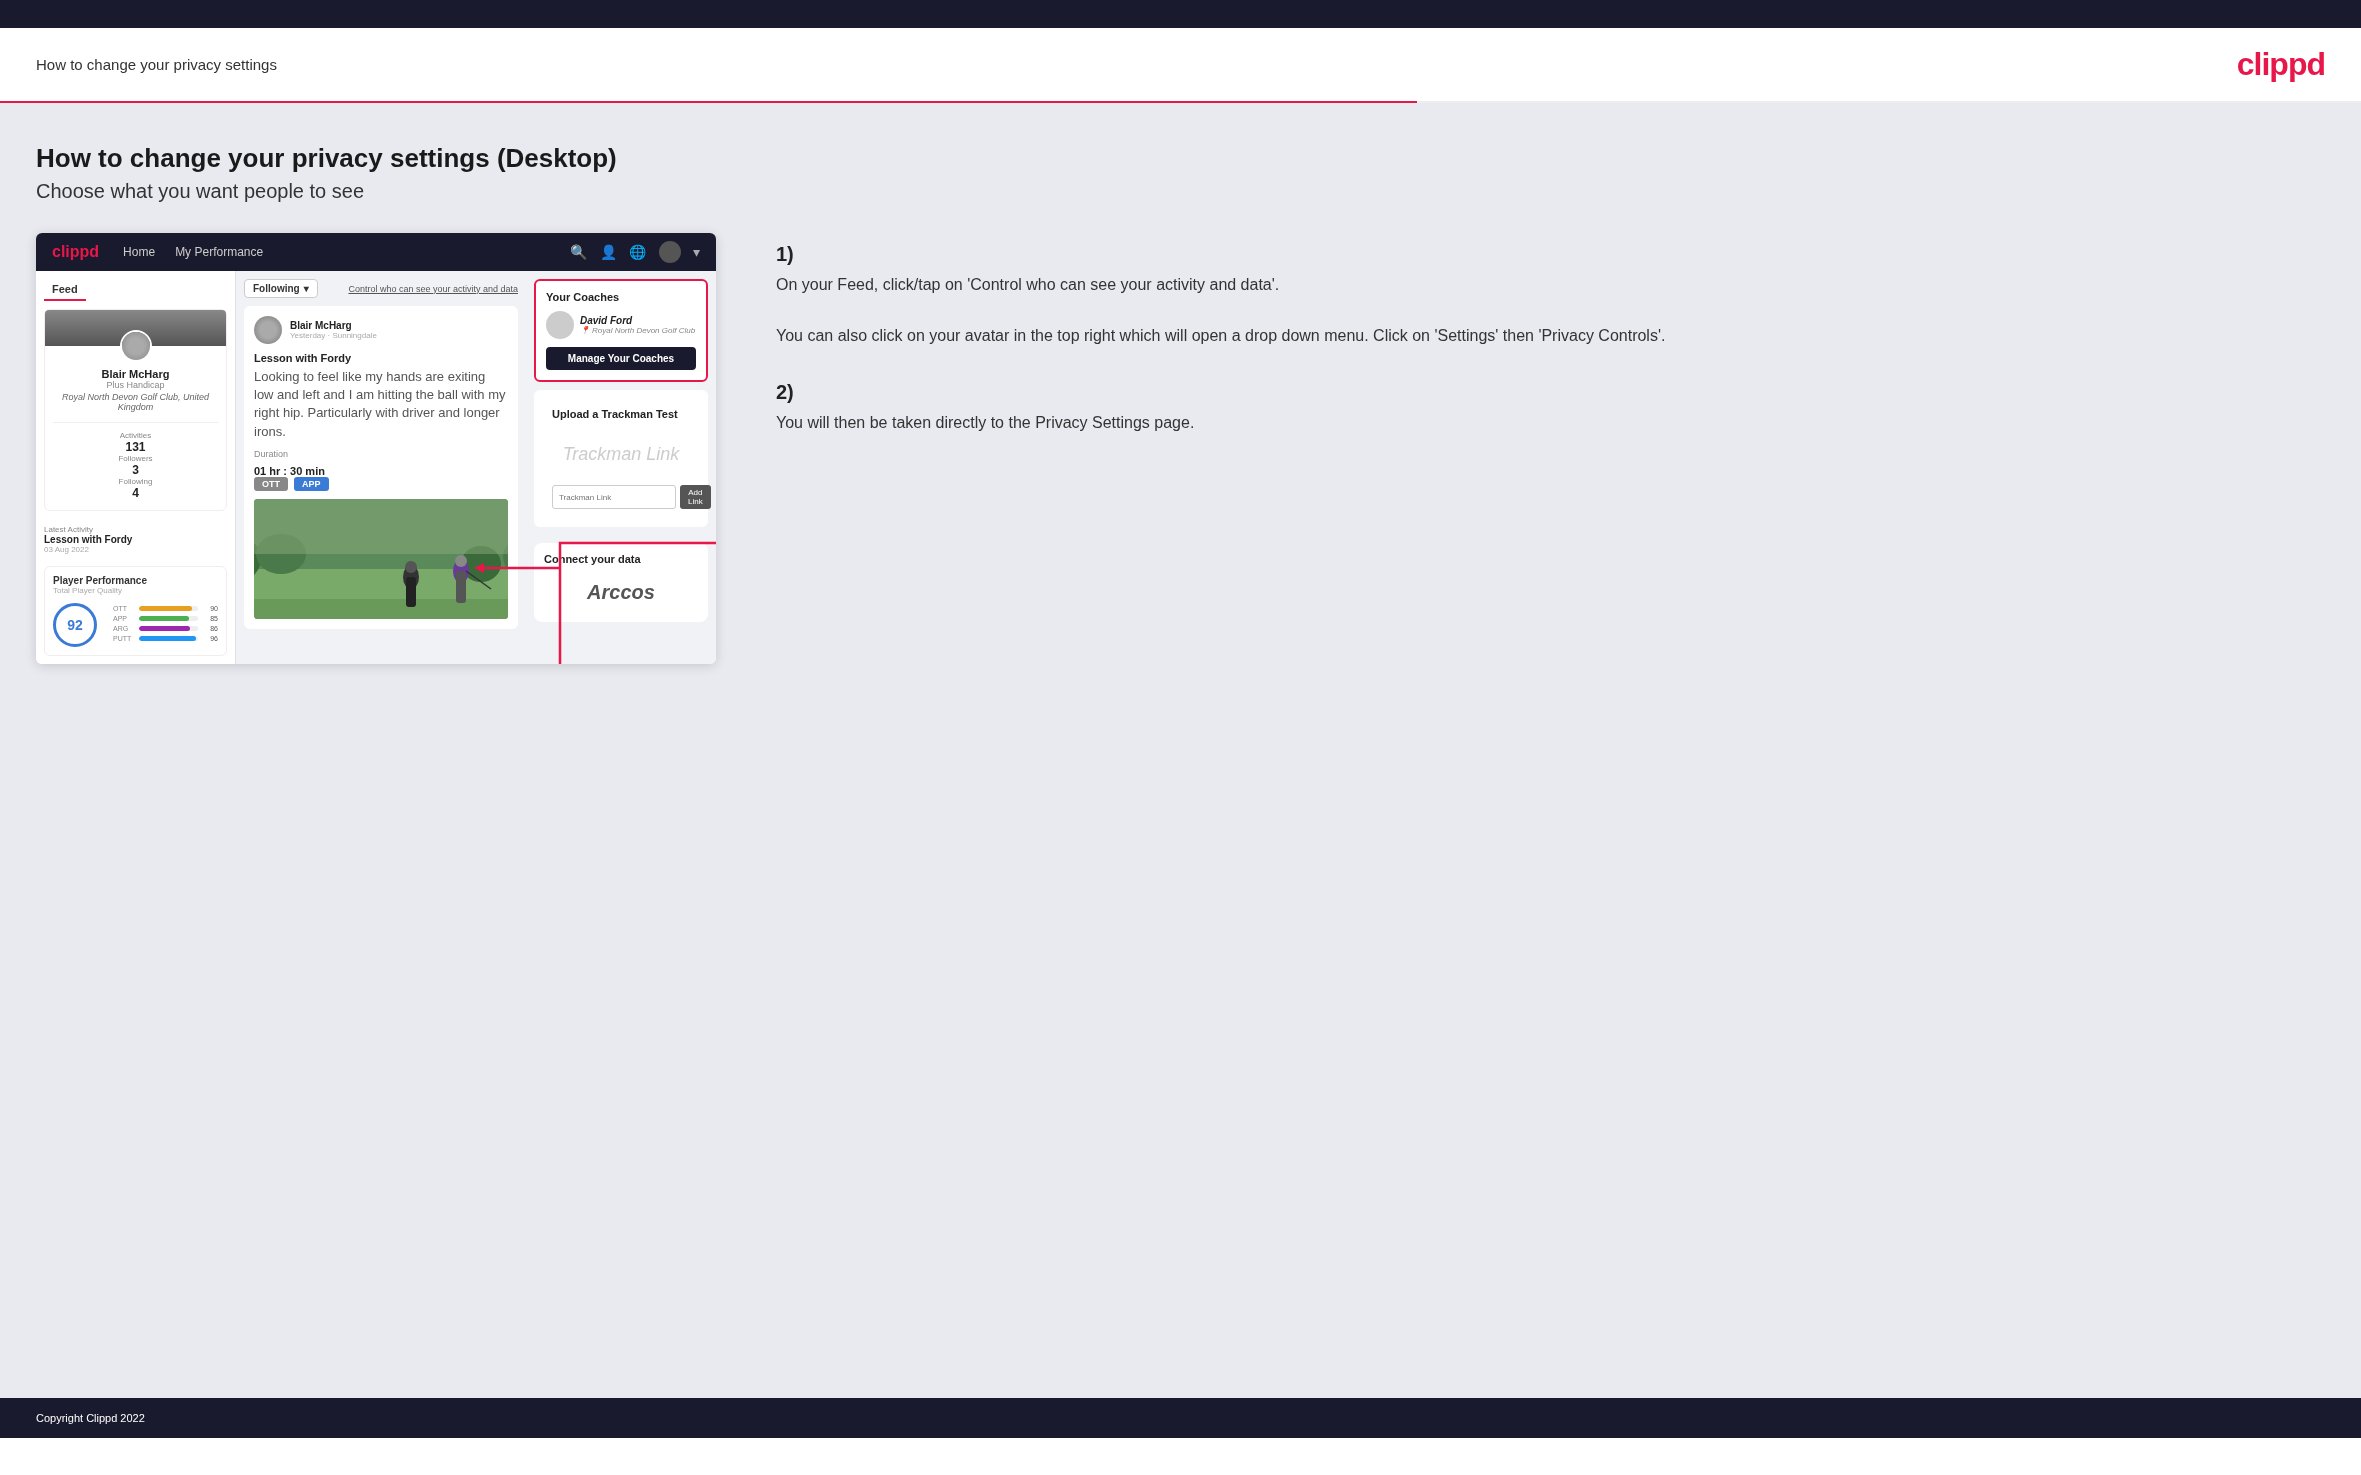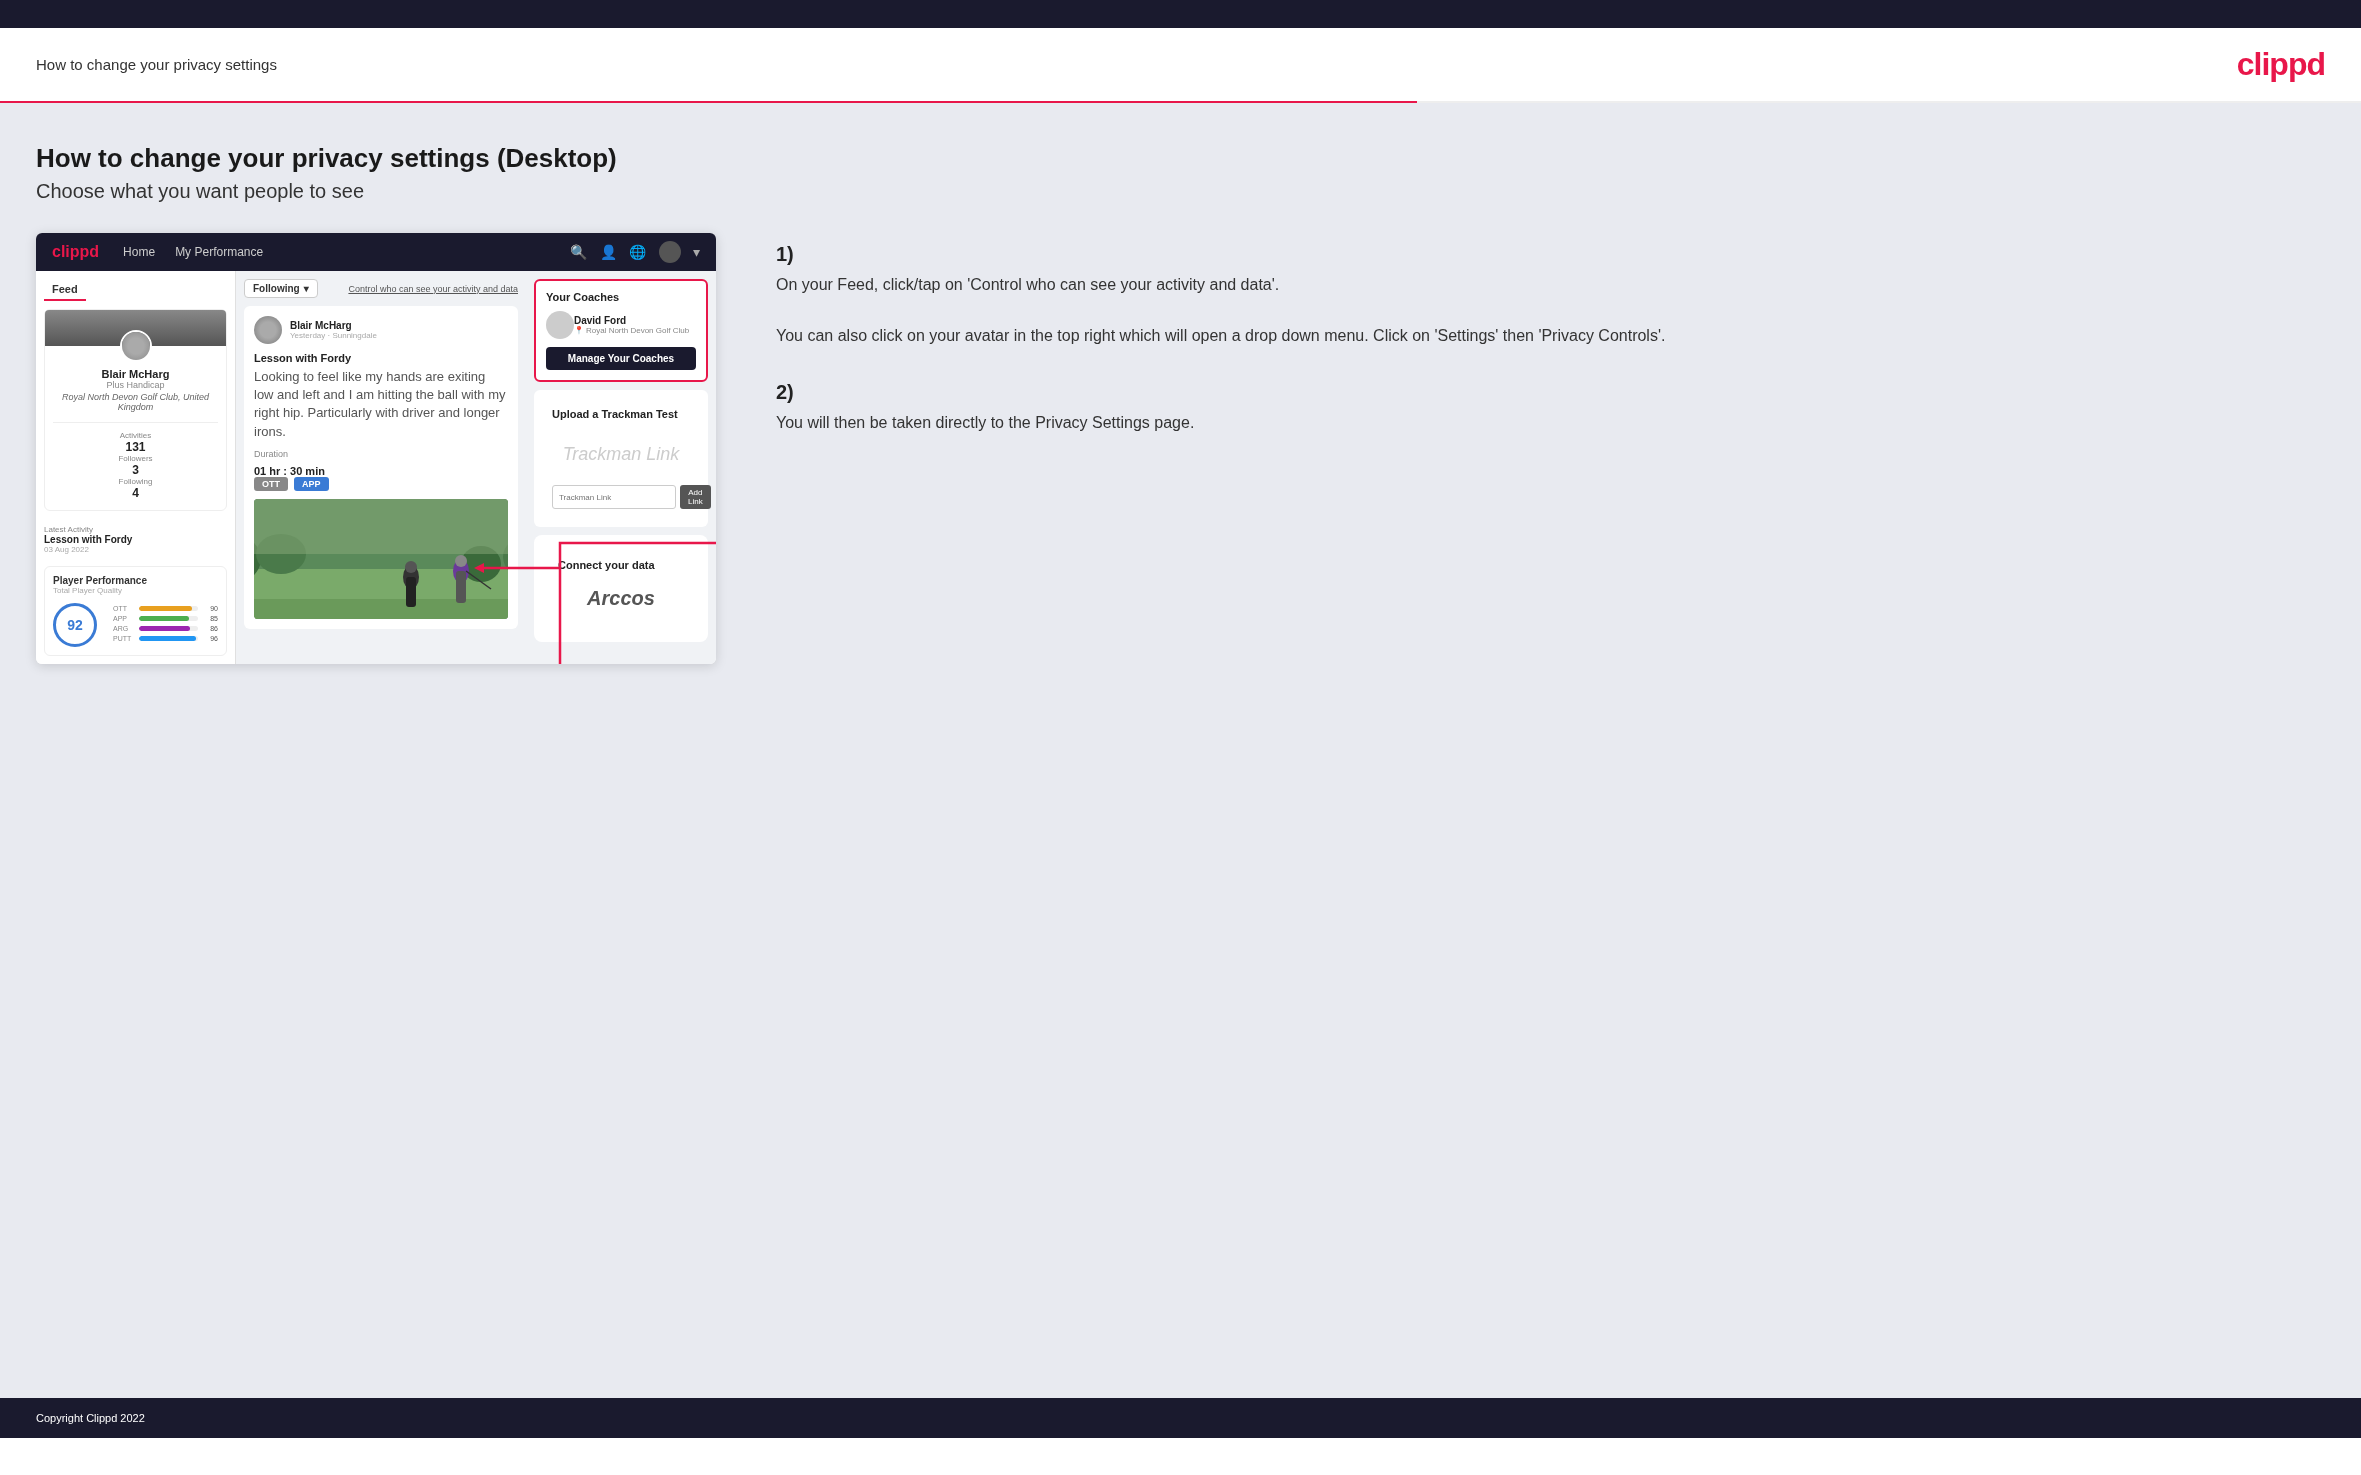"David Ford" .coach-row { font-style: none -> italic; gap: none -> 6px }
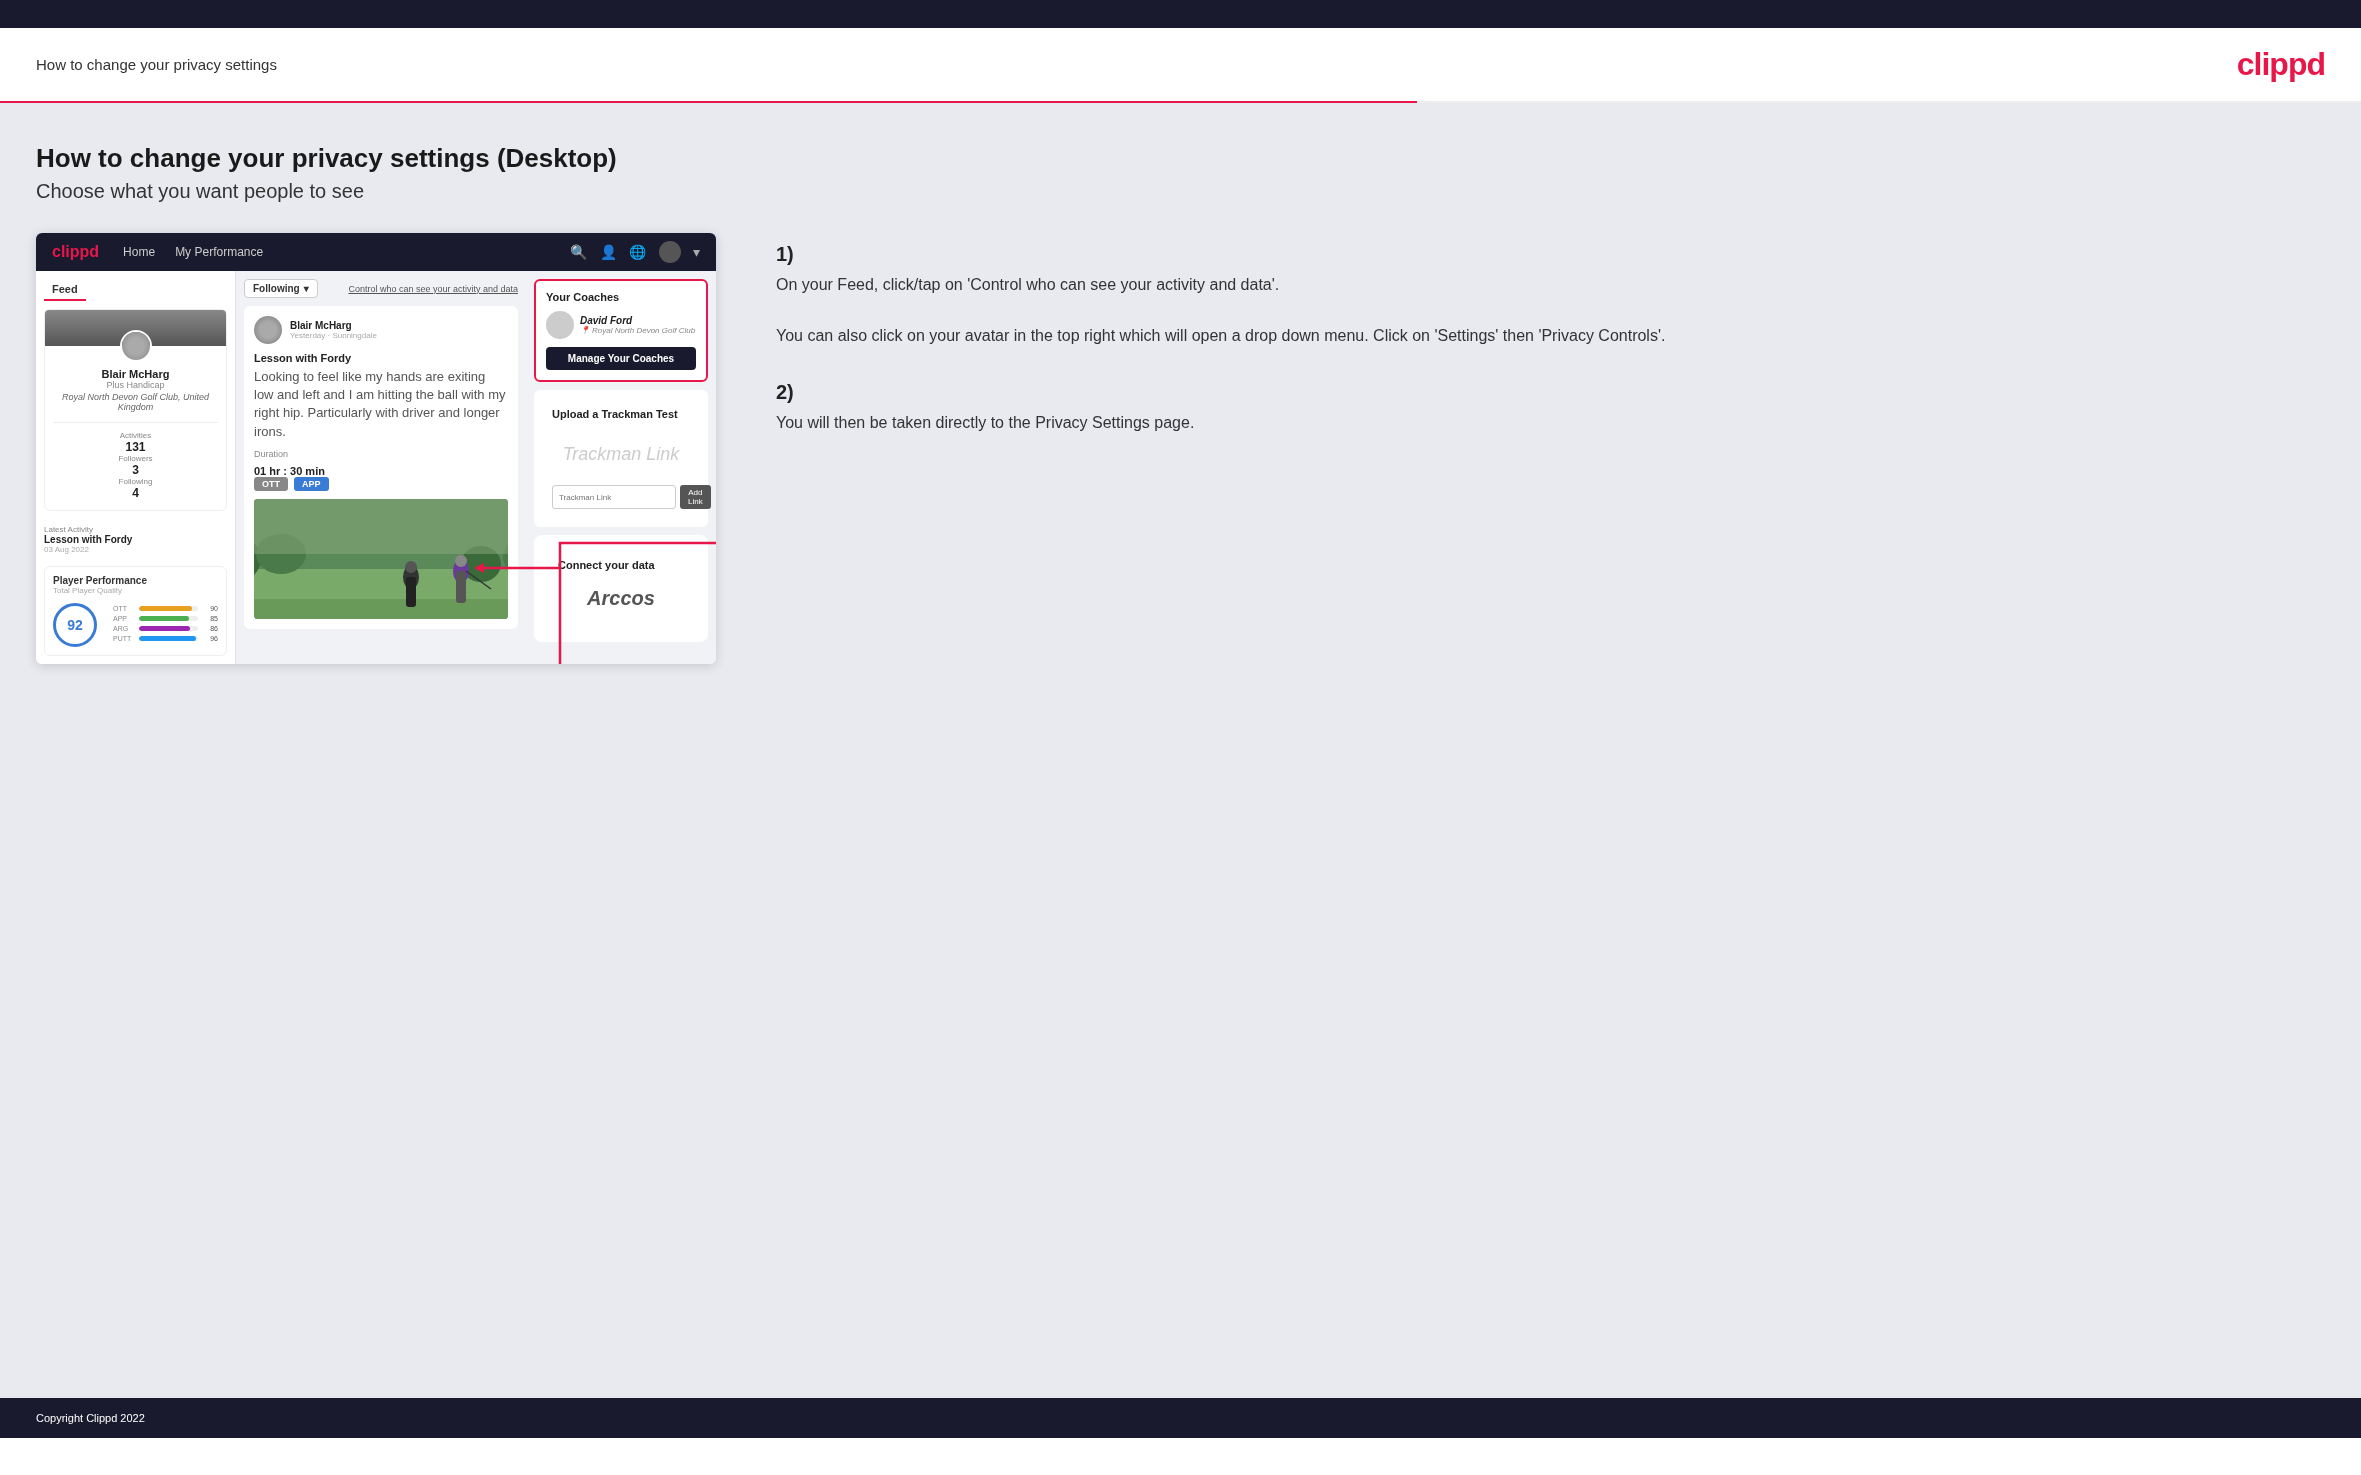"Connect your data" .connect-card { margin-top: none -> 8px; padding: 24px -> 10px }
